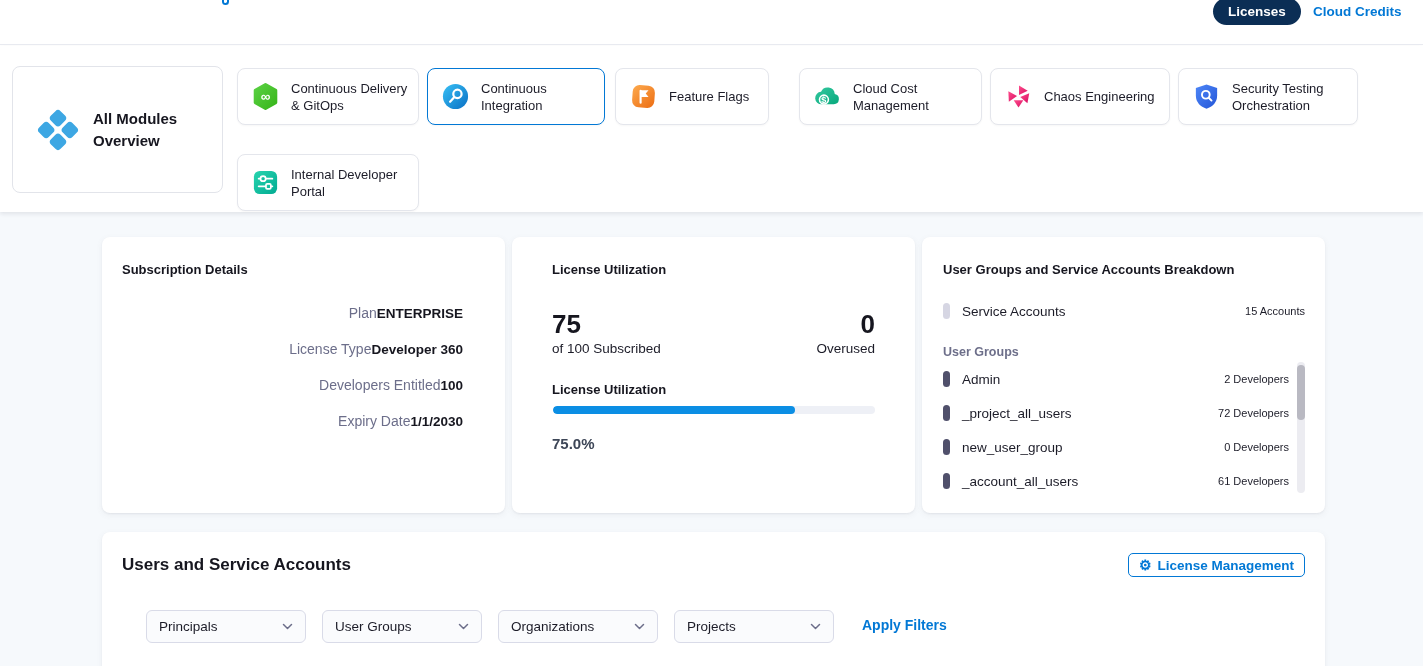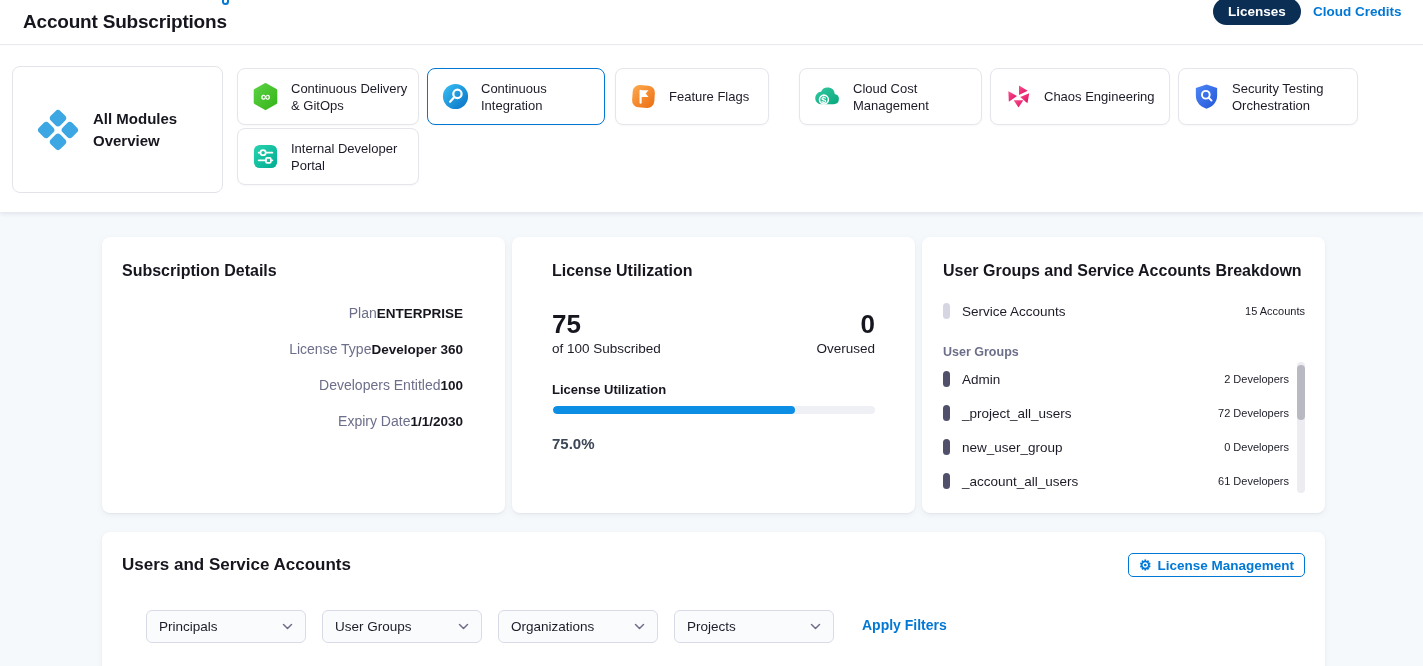"Account Subscriptions" div.page-title { html: <div>Account Subscriptions</div> -> none }
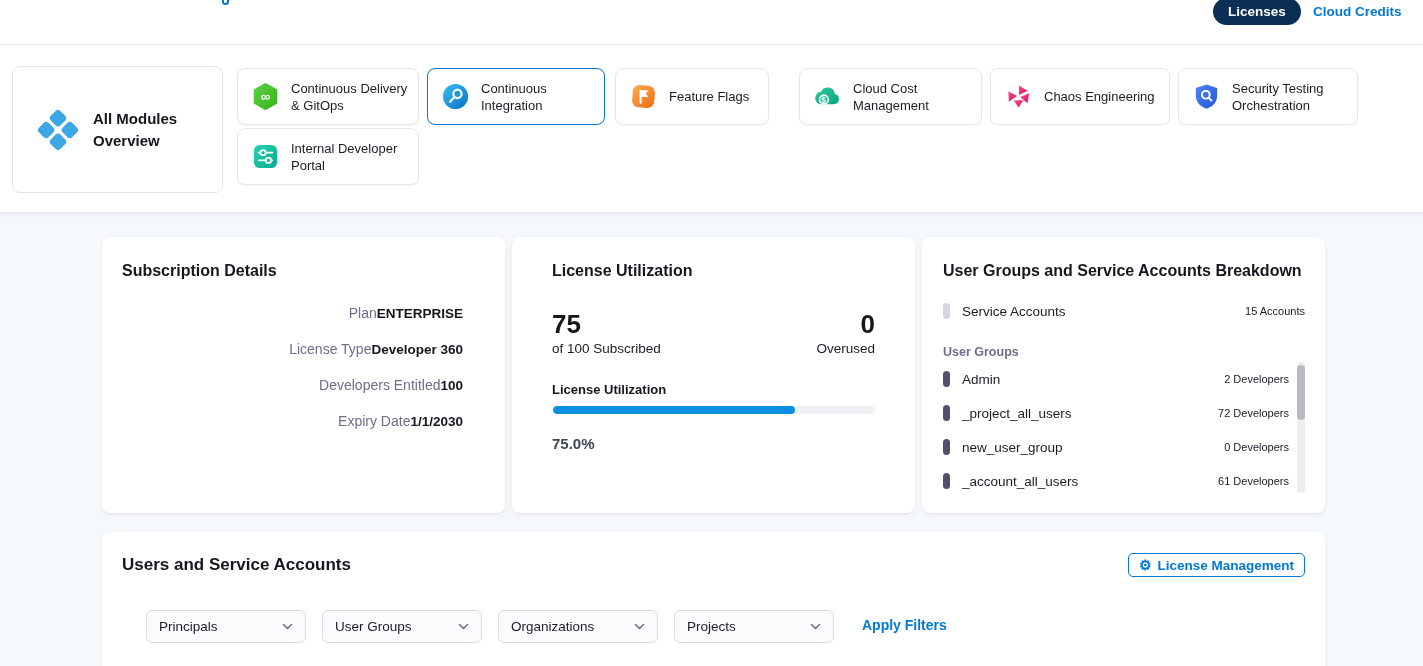"Internal Developer Portal" .mc-6 { top: 82px -> 108px }
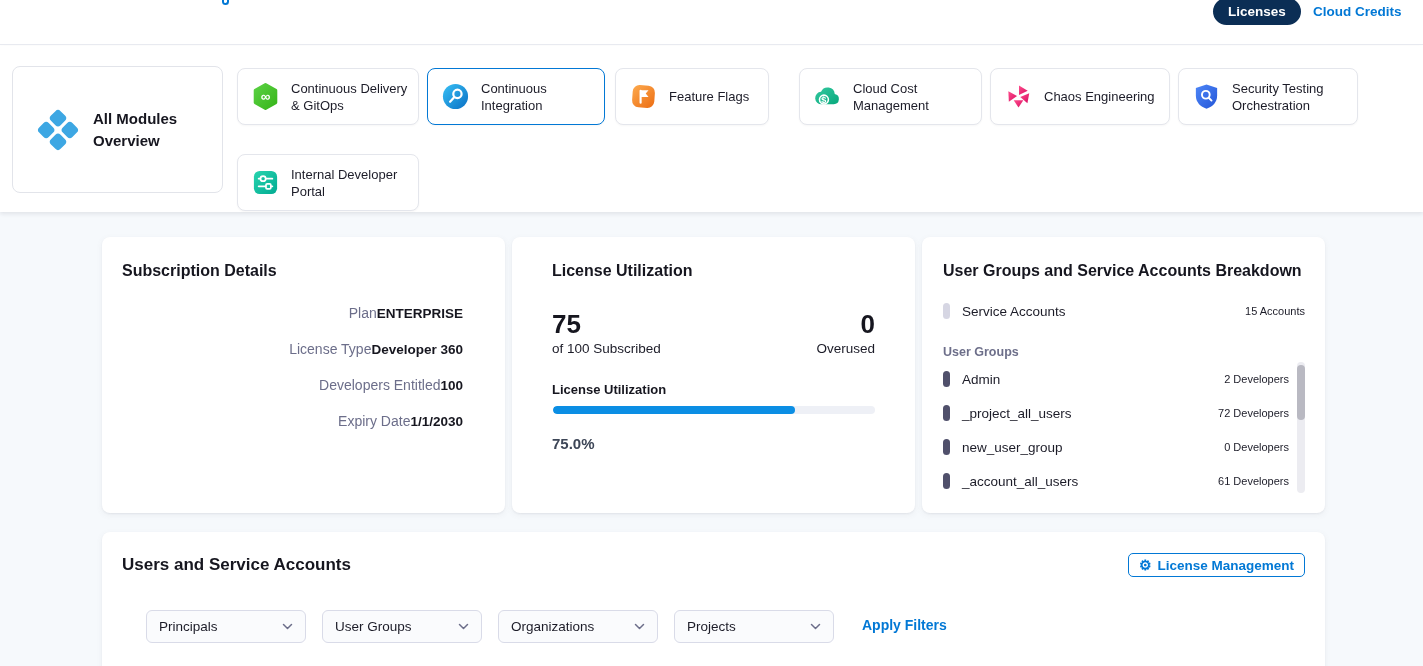"Subscription Details" .card-title { font-size: 16px -> 13px }
